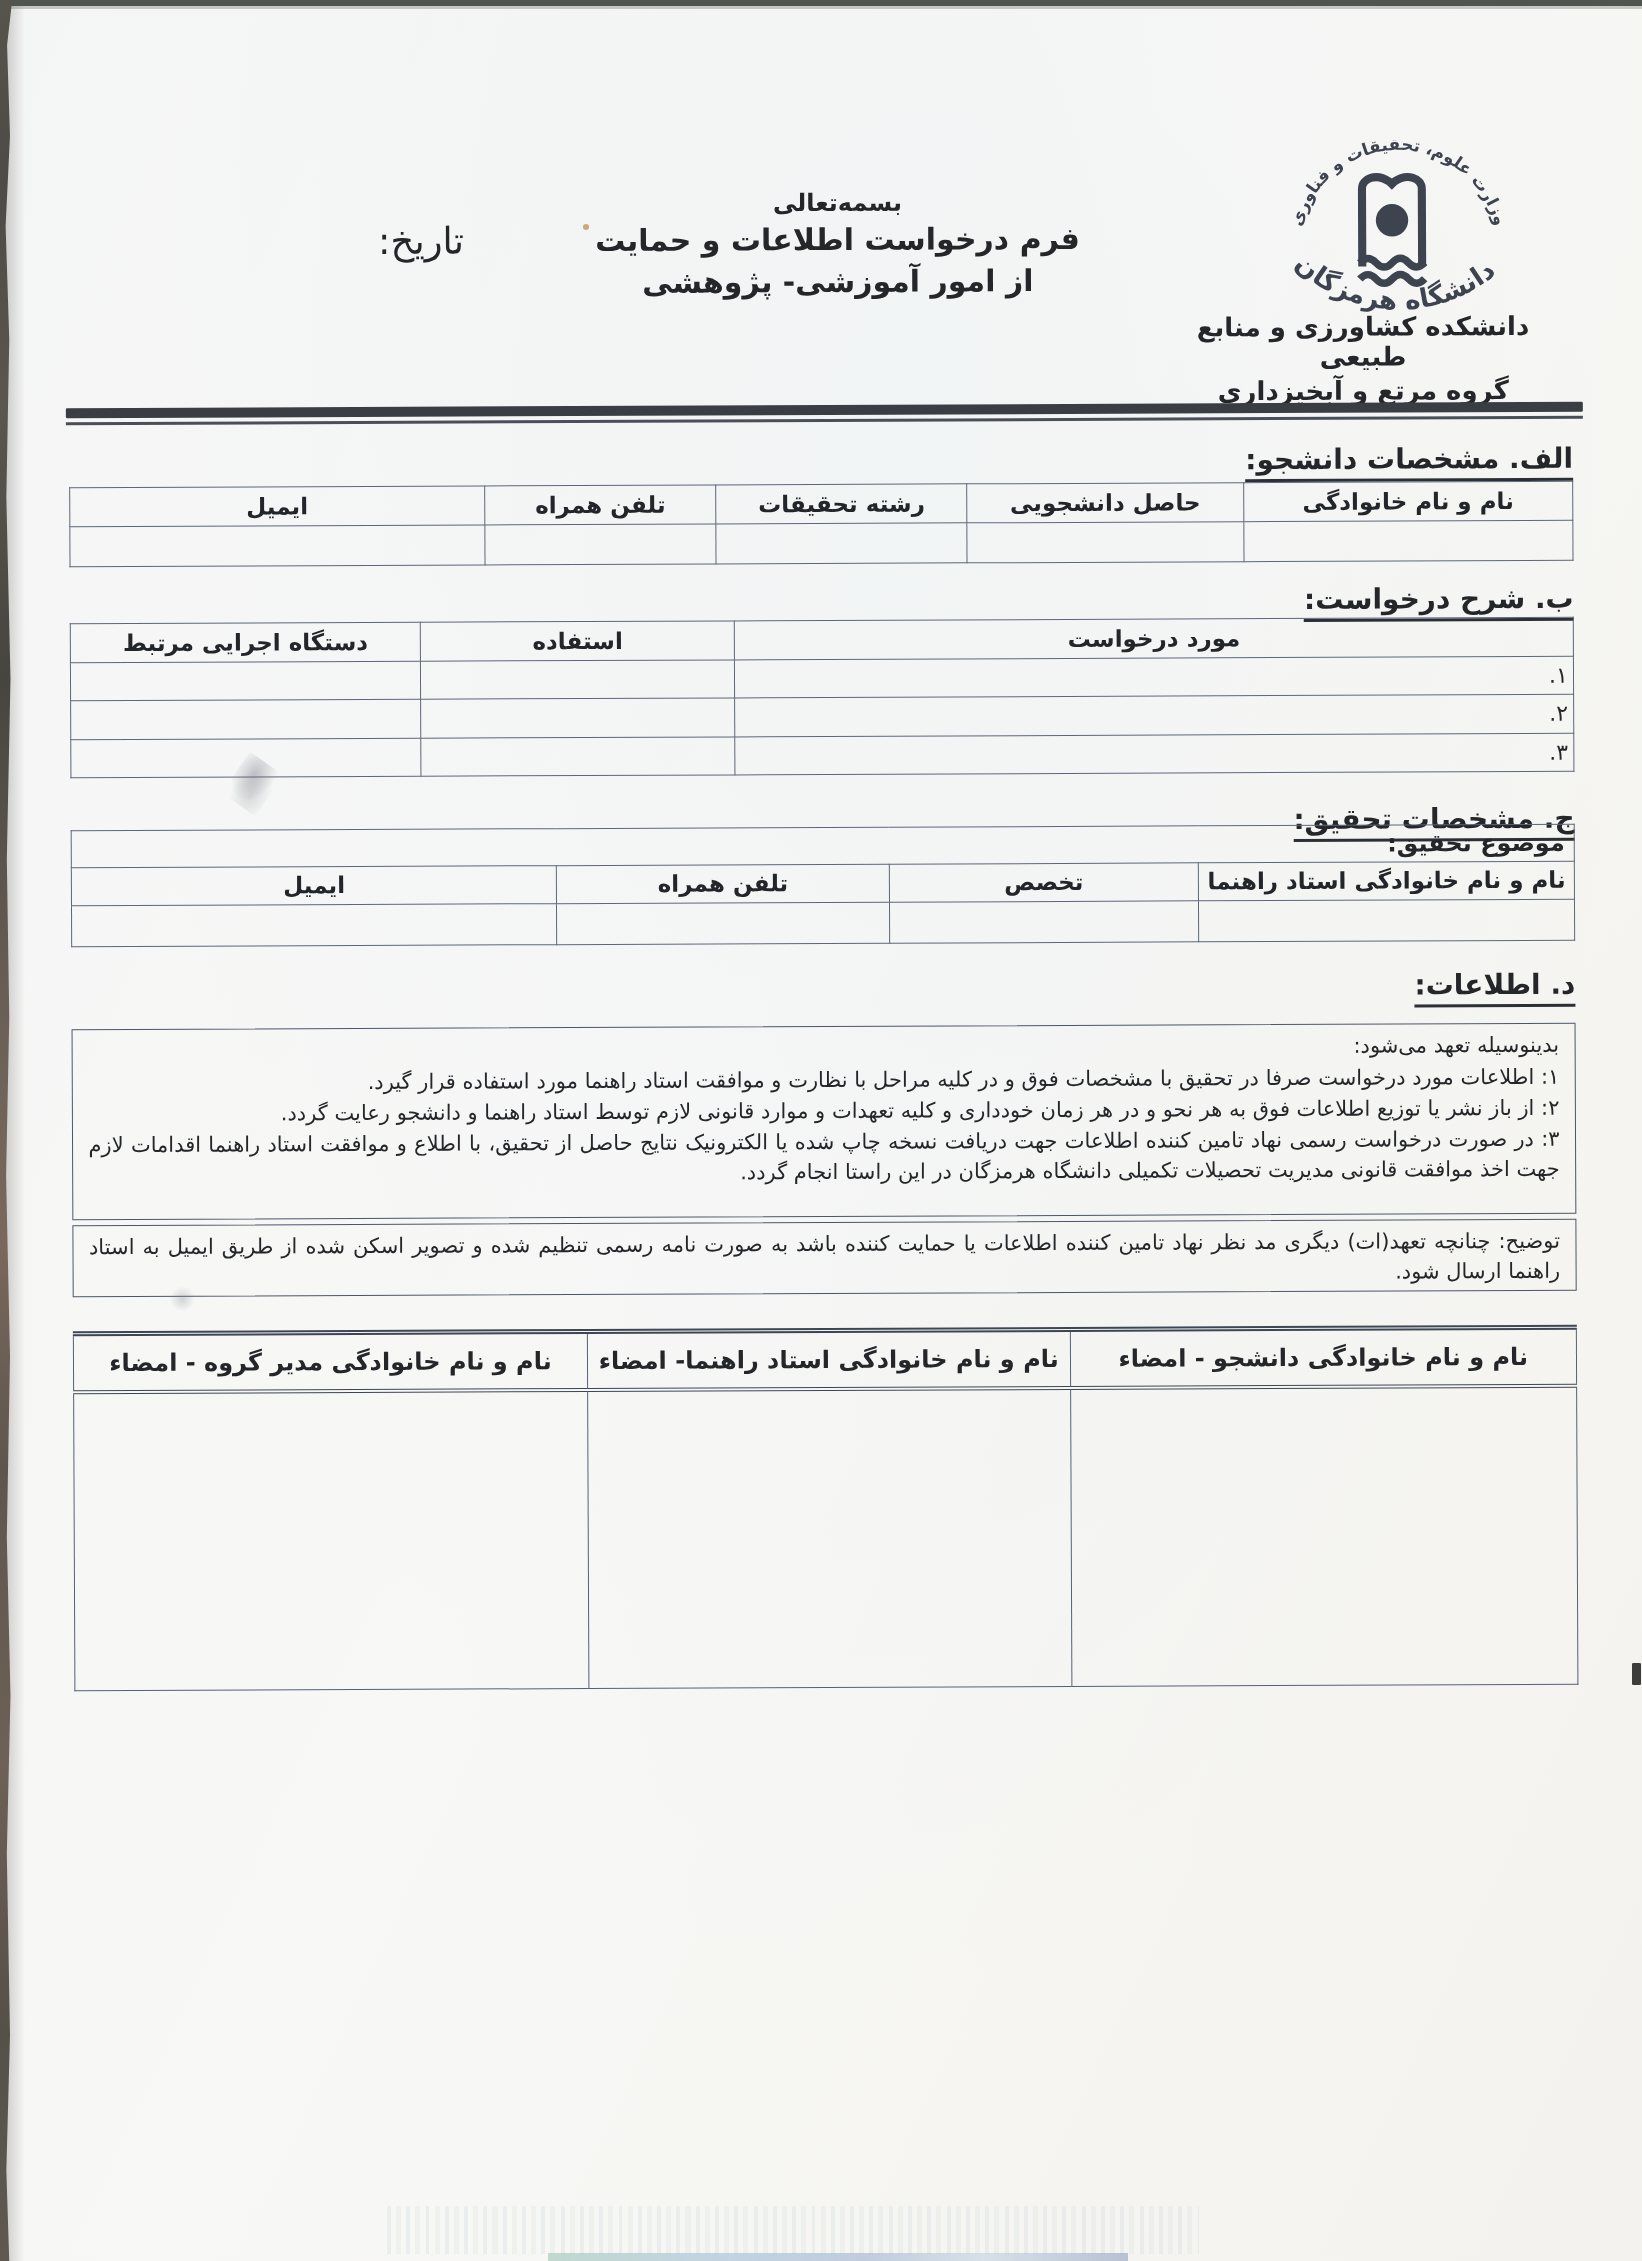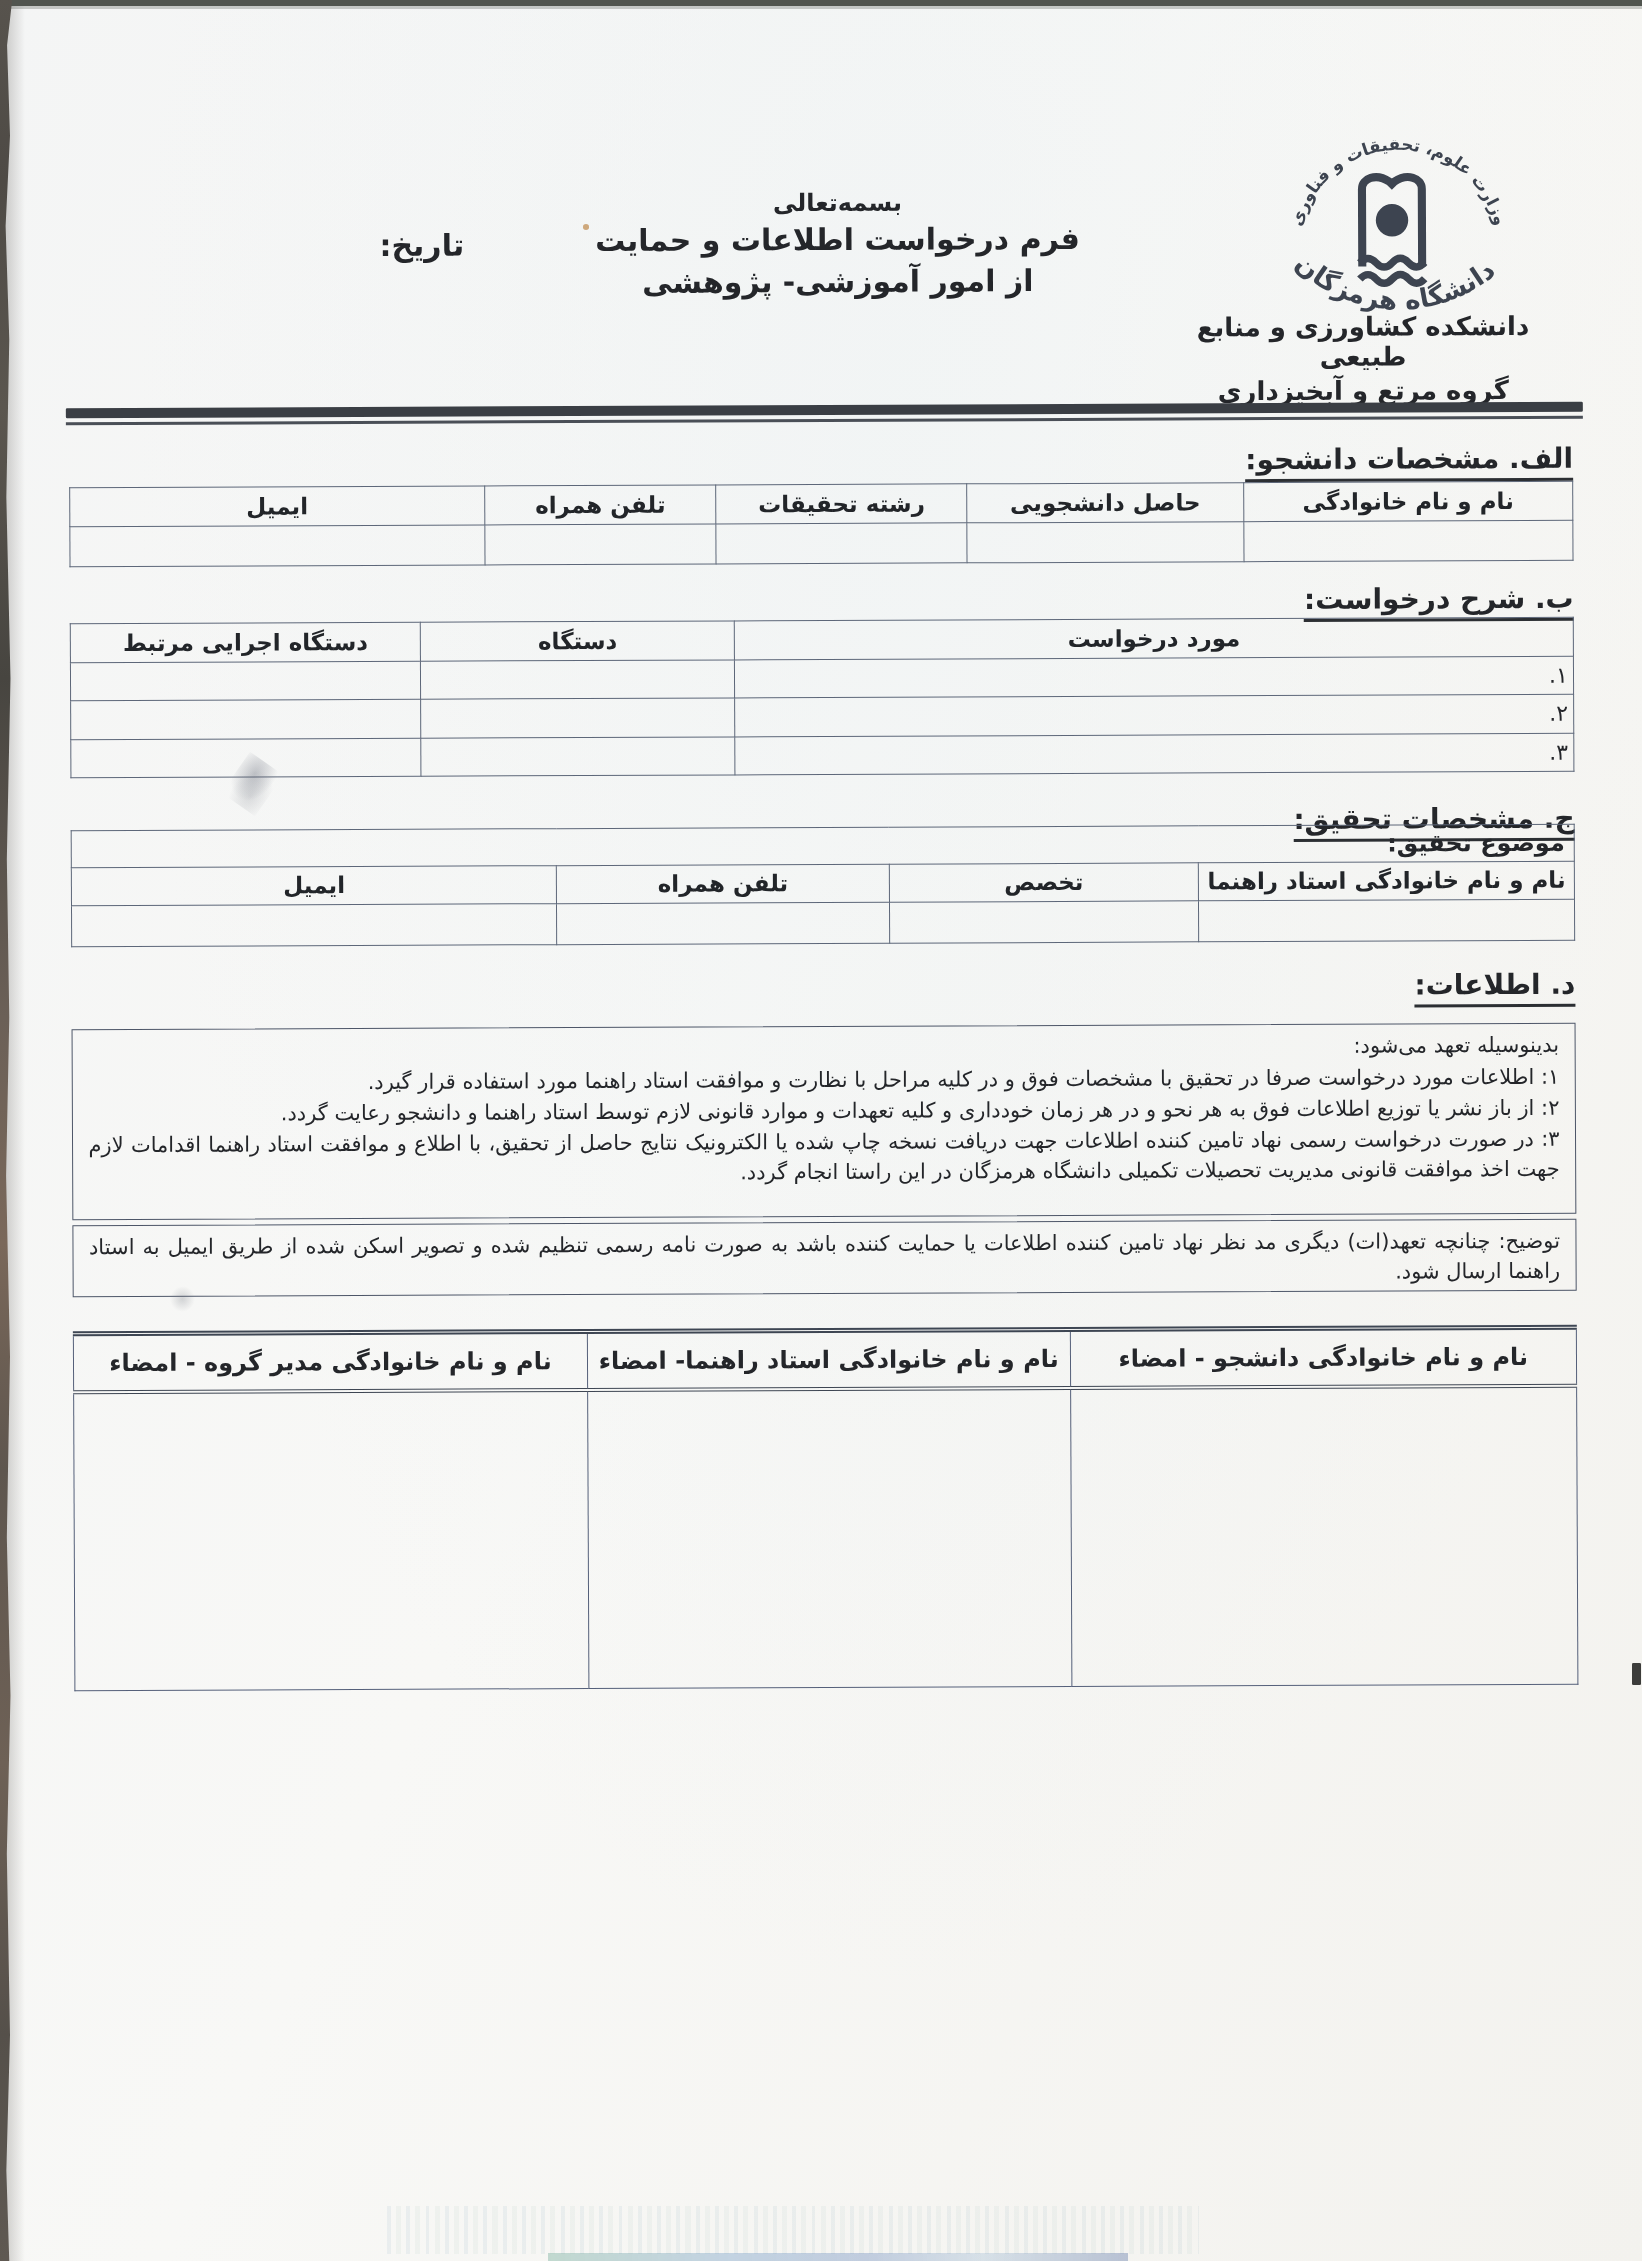"تاریخ:" .date { font-size: 30px -> 37px; font-weight: bold -> normal; top: 226px -> 218px }
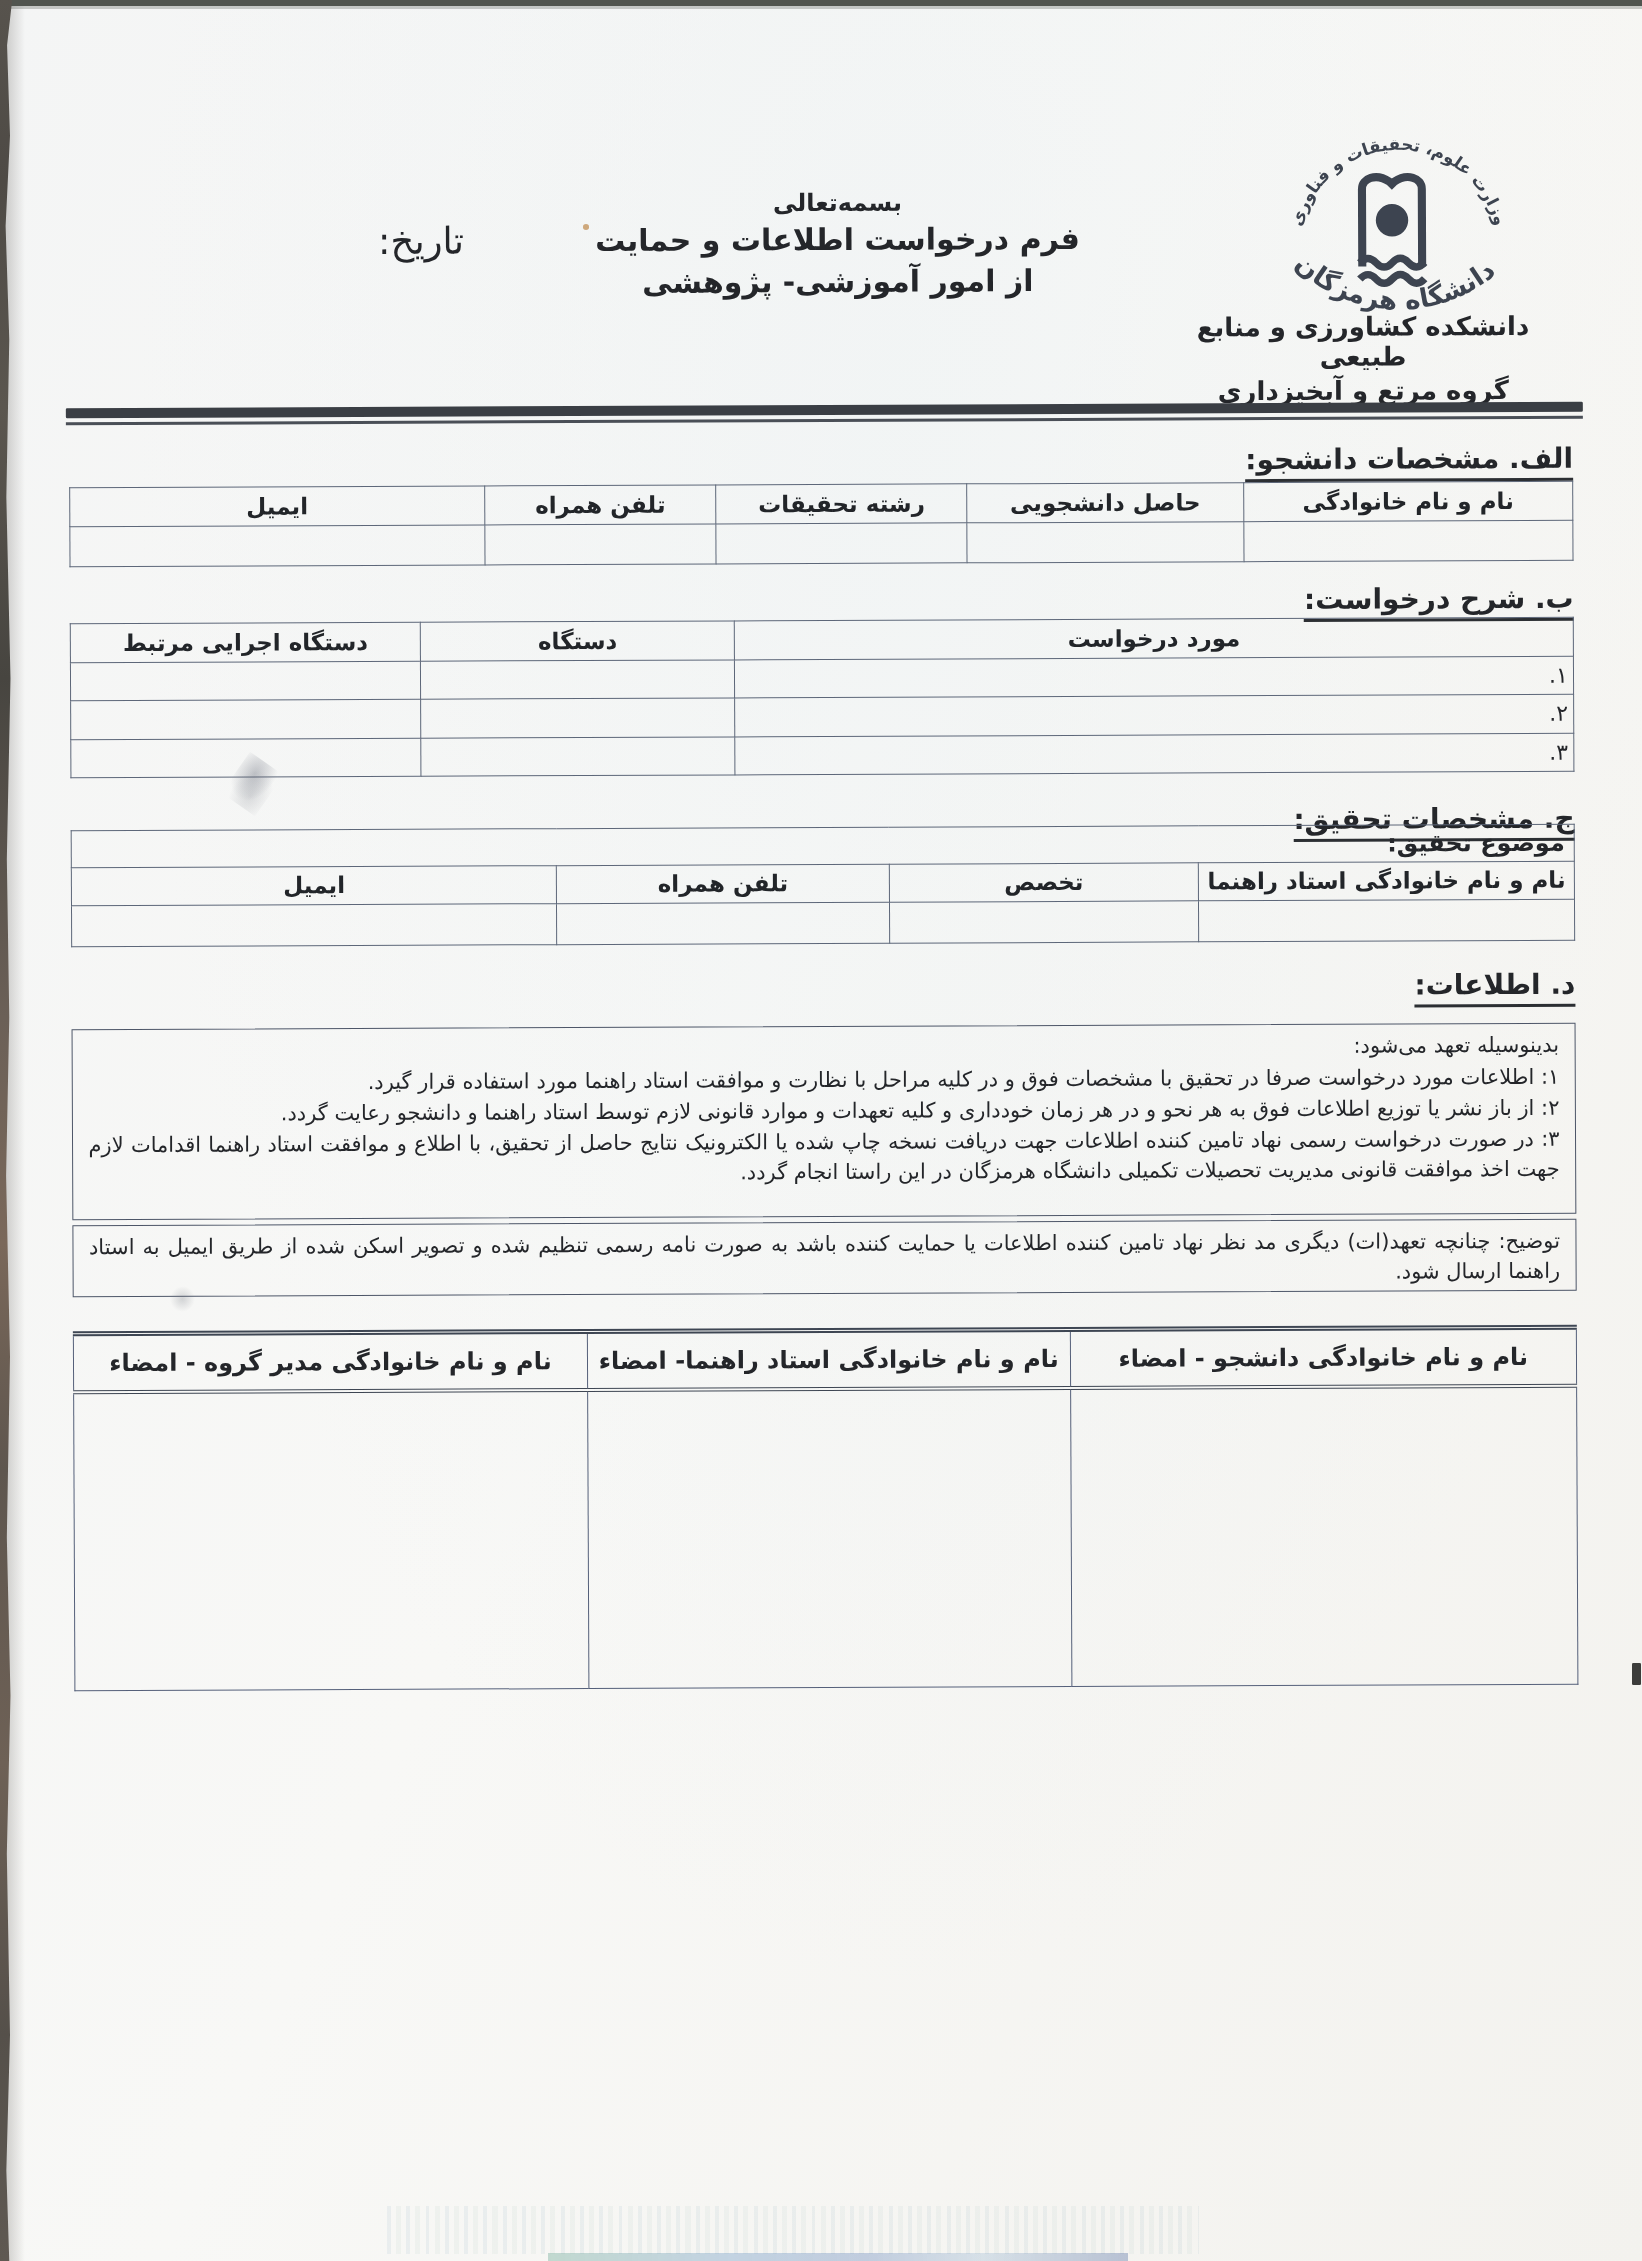"دستگاه" th { text: دستگاه -> استفاده }
